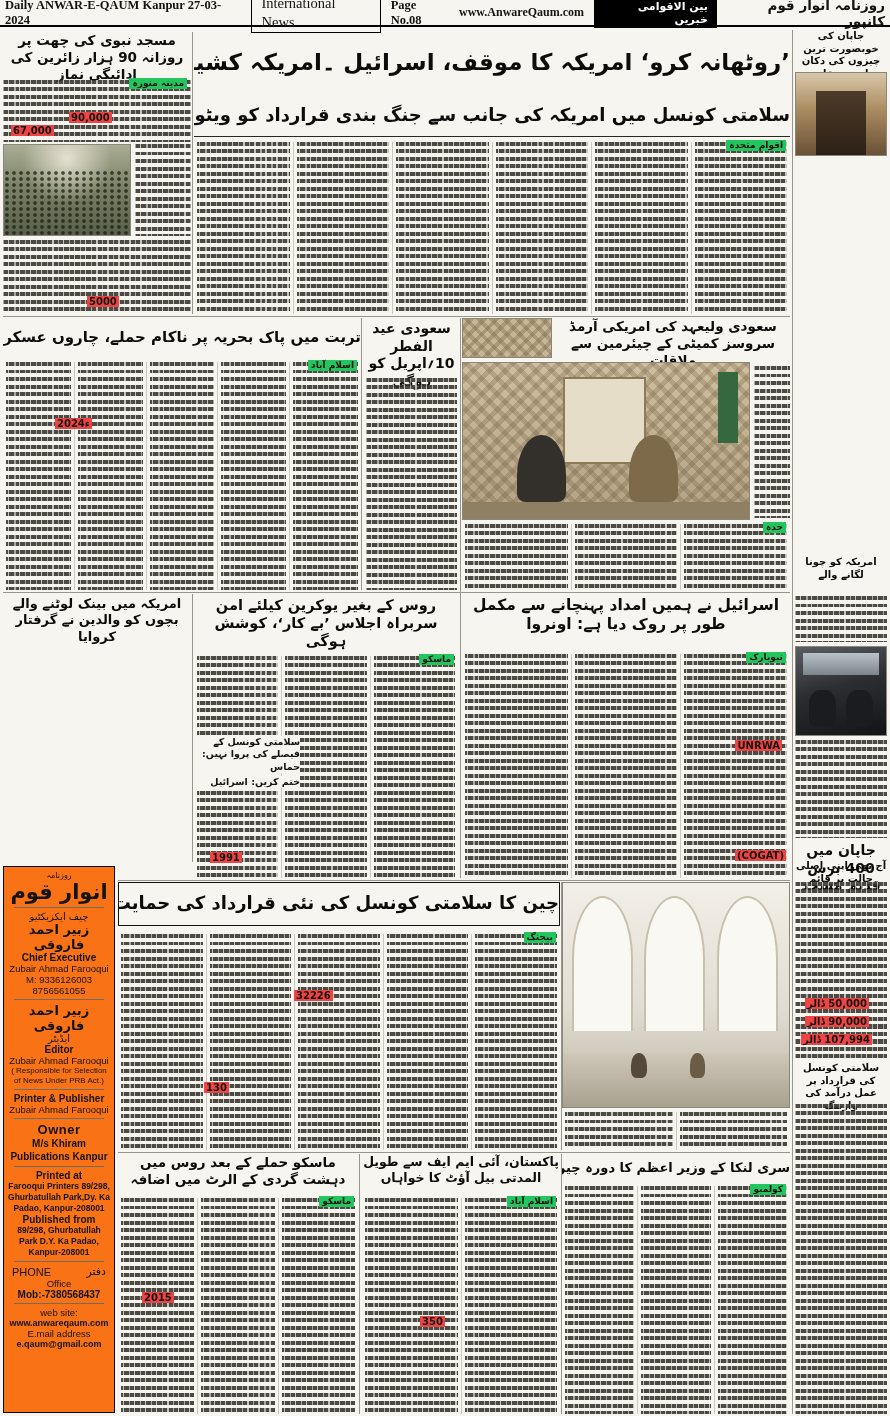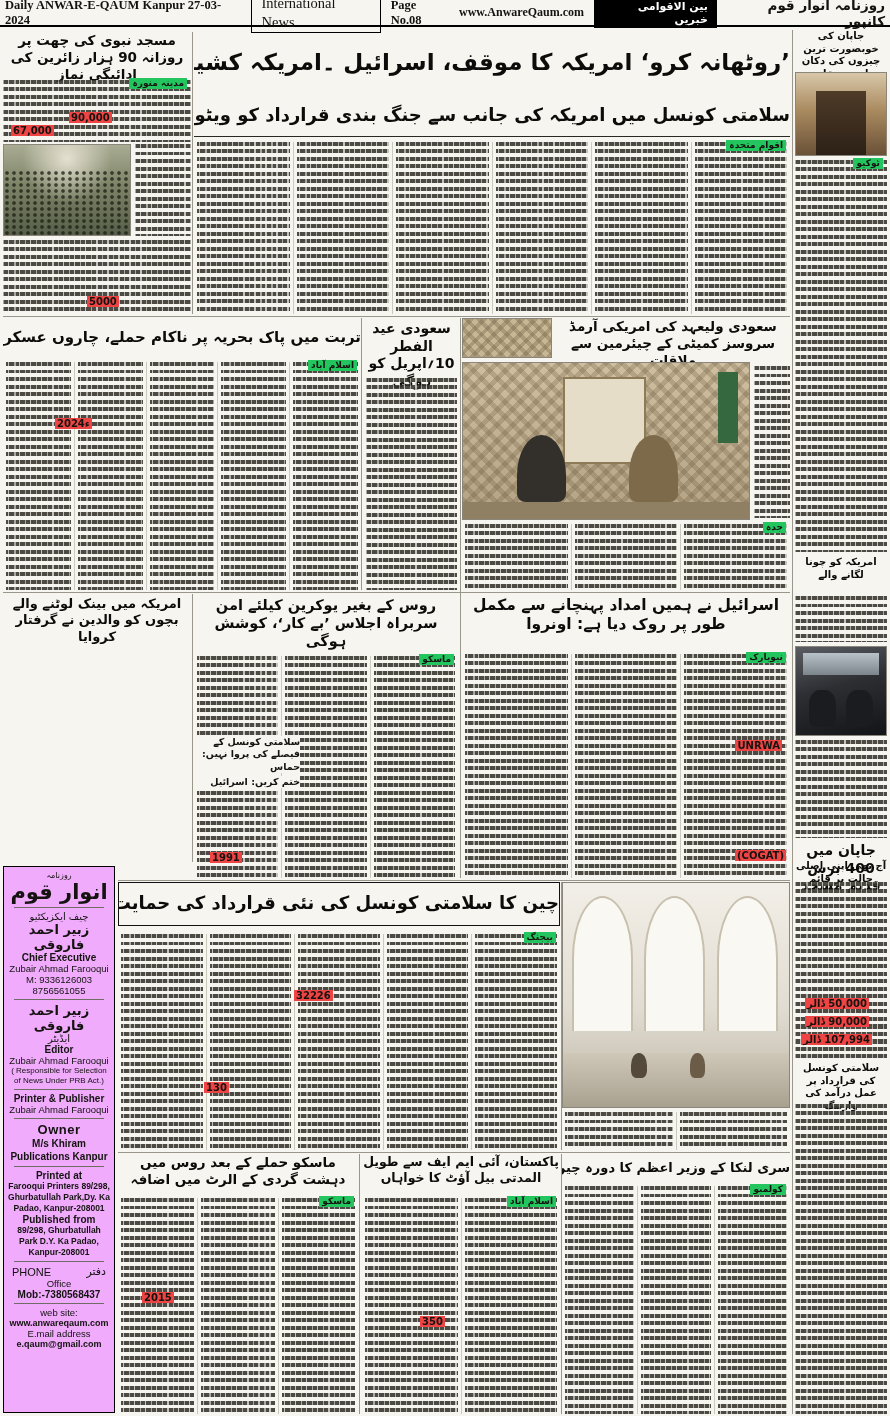"ٹوکیو" div.body { html: <div> <span>ٹوکیو</span> <div></div> </div> -> none }
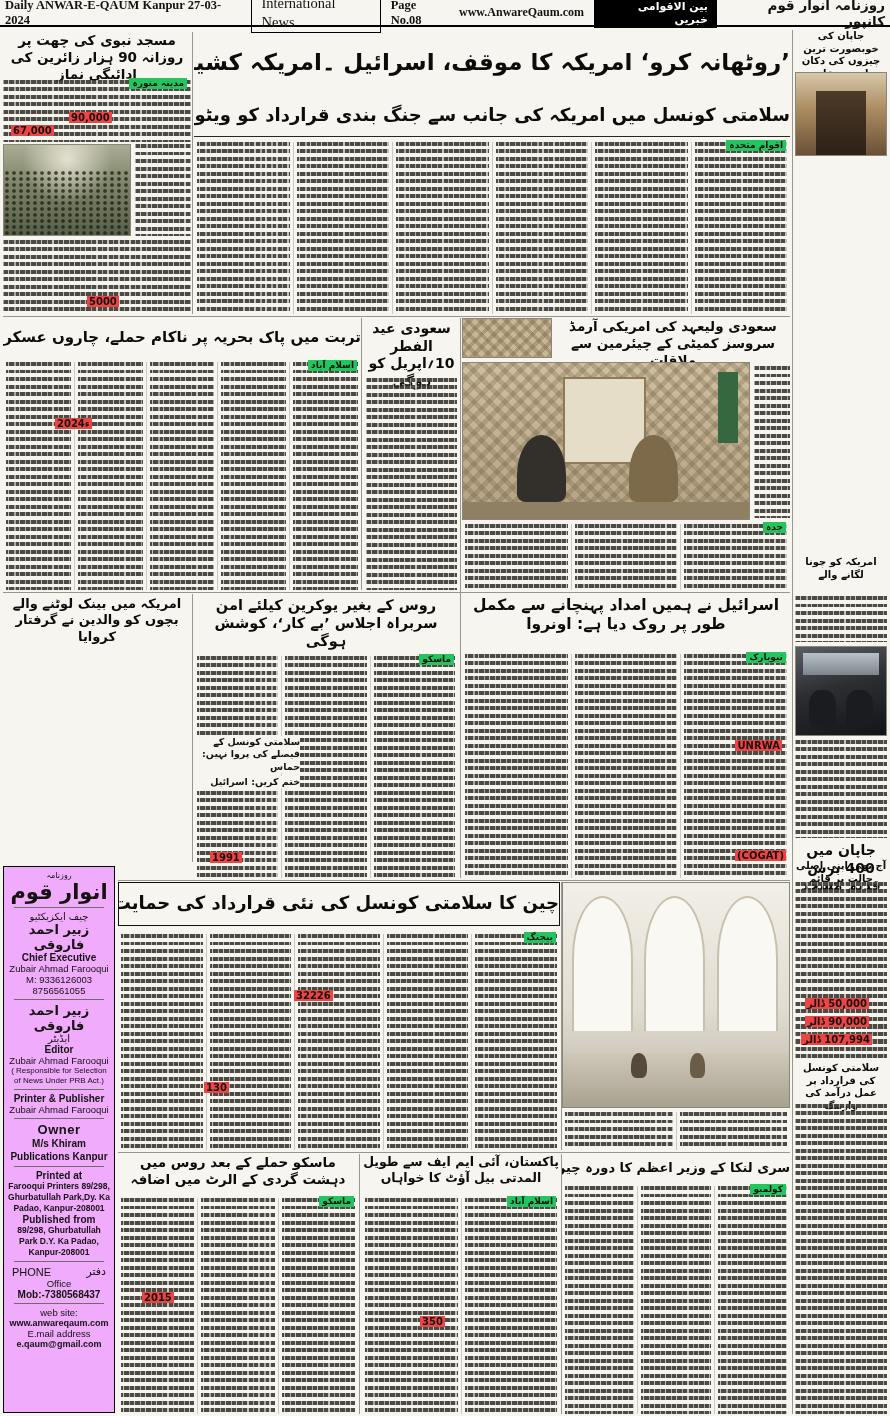"روزنامہ" .imprint { background: #f0abfc -> #f97316 }
